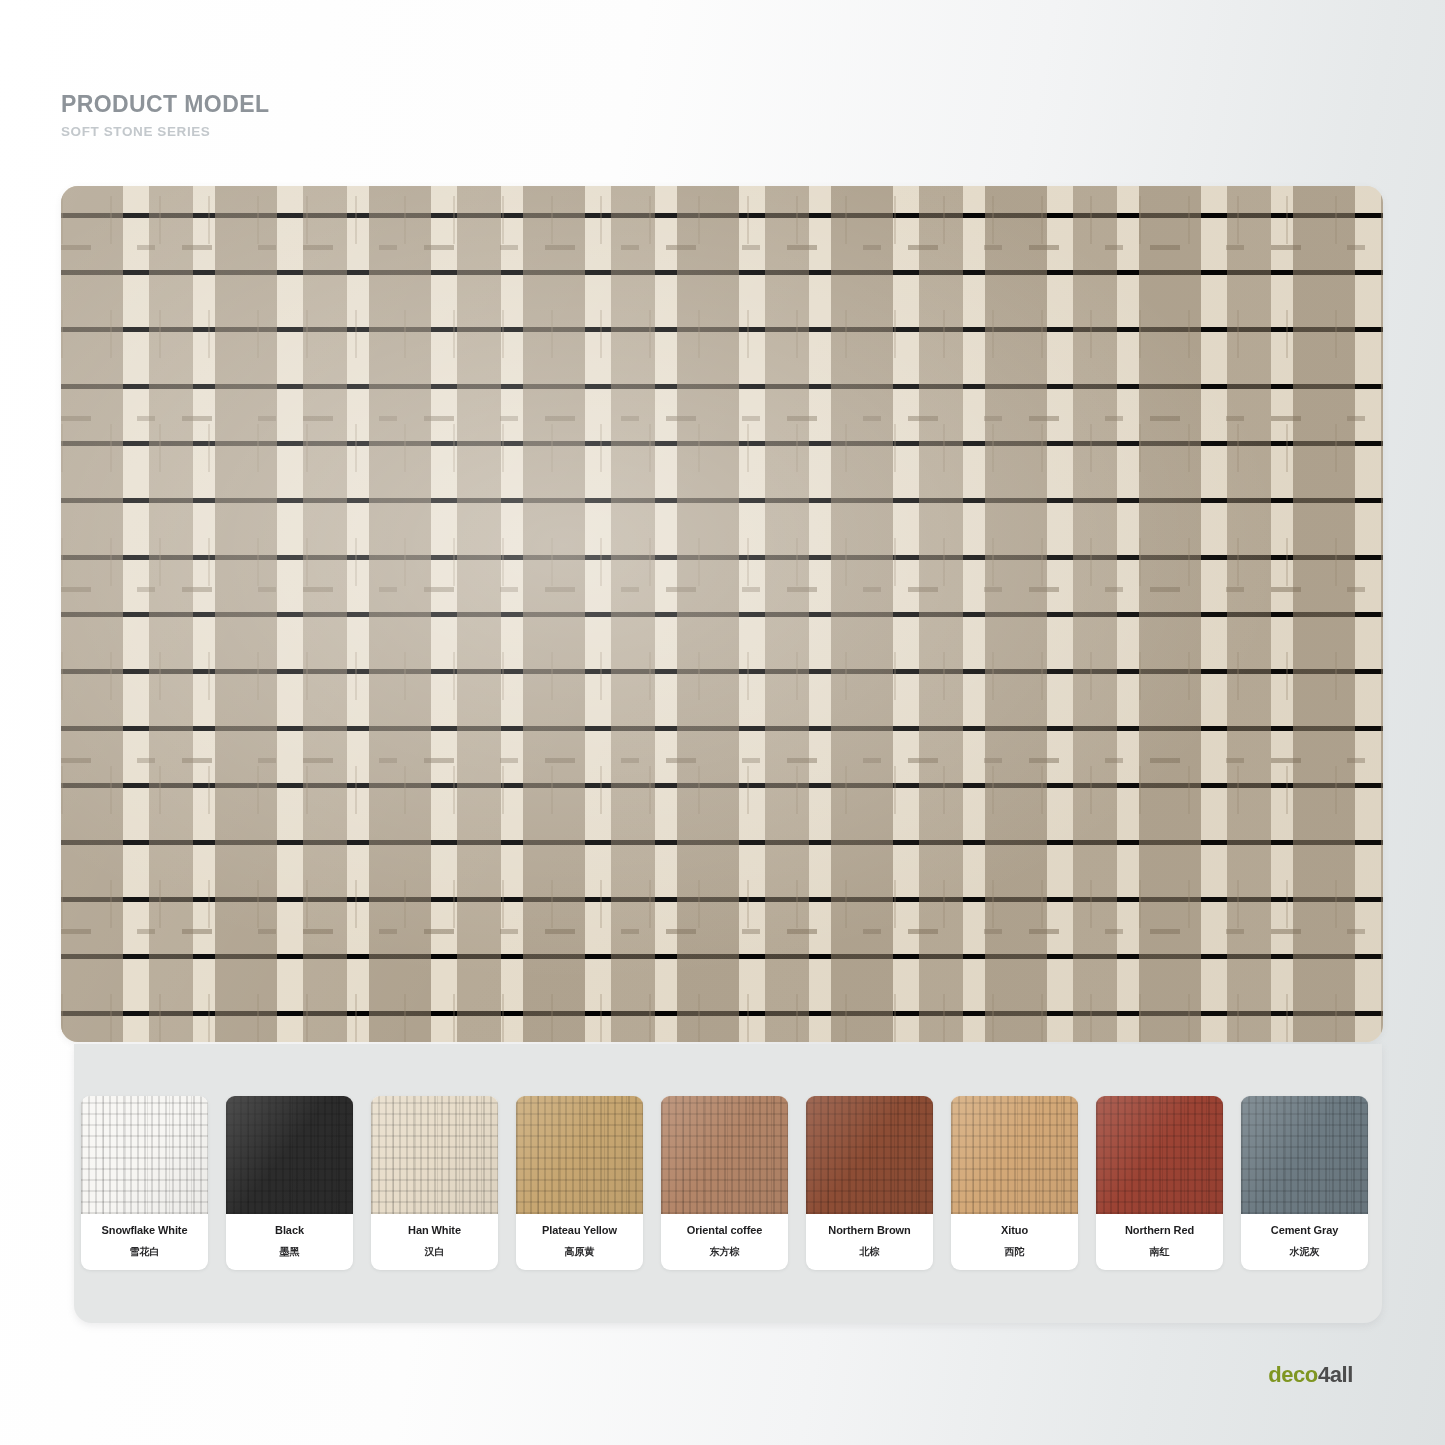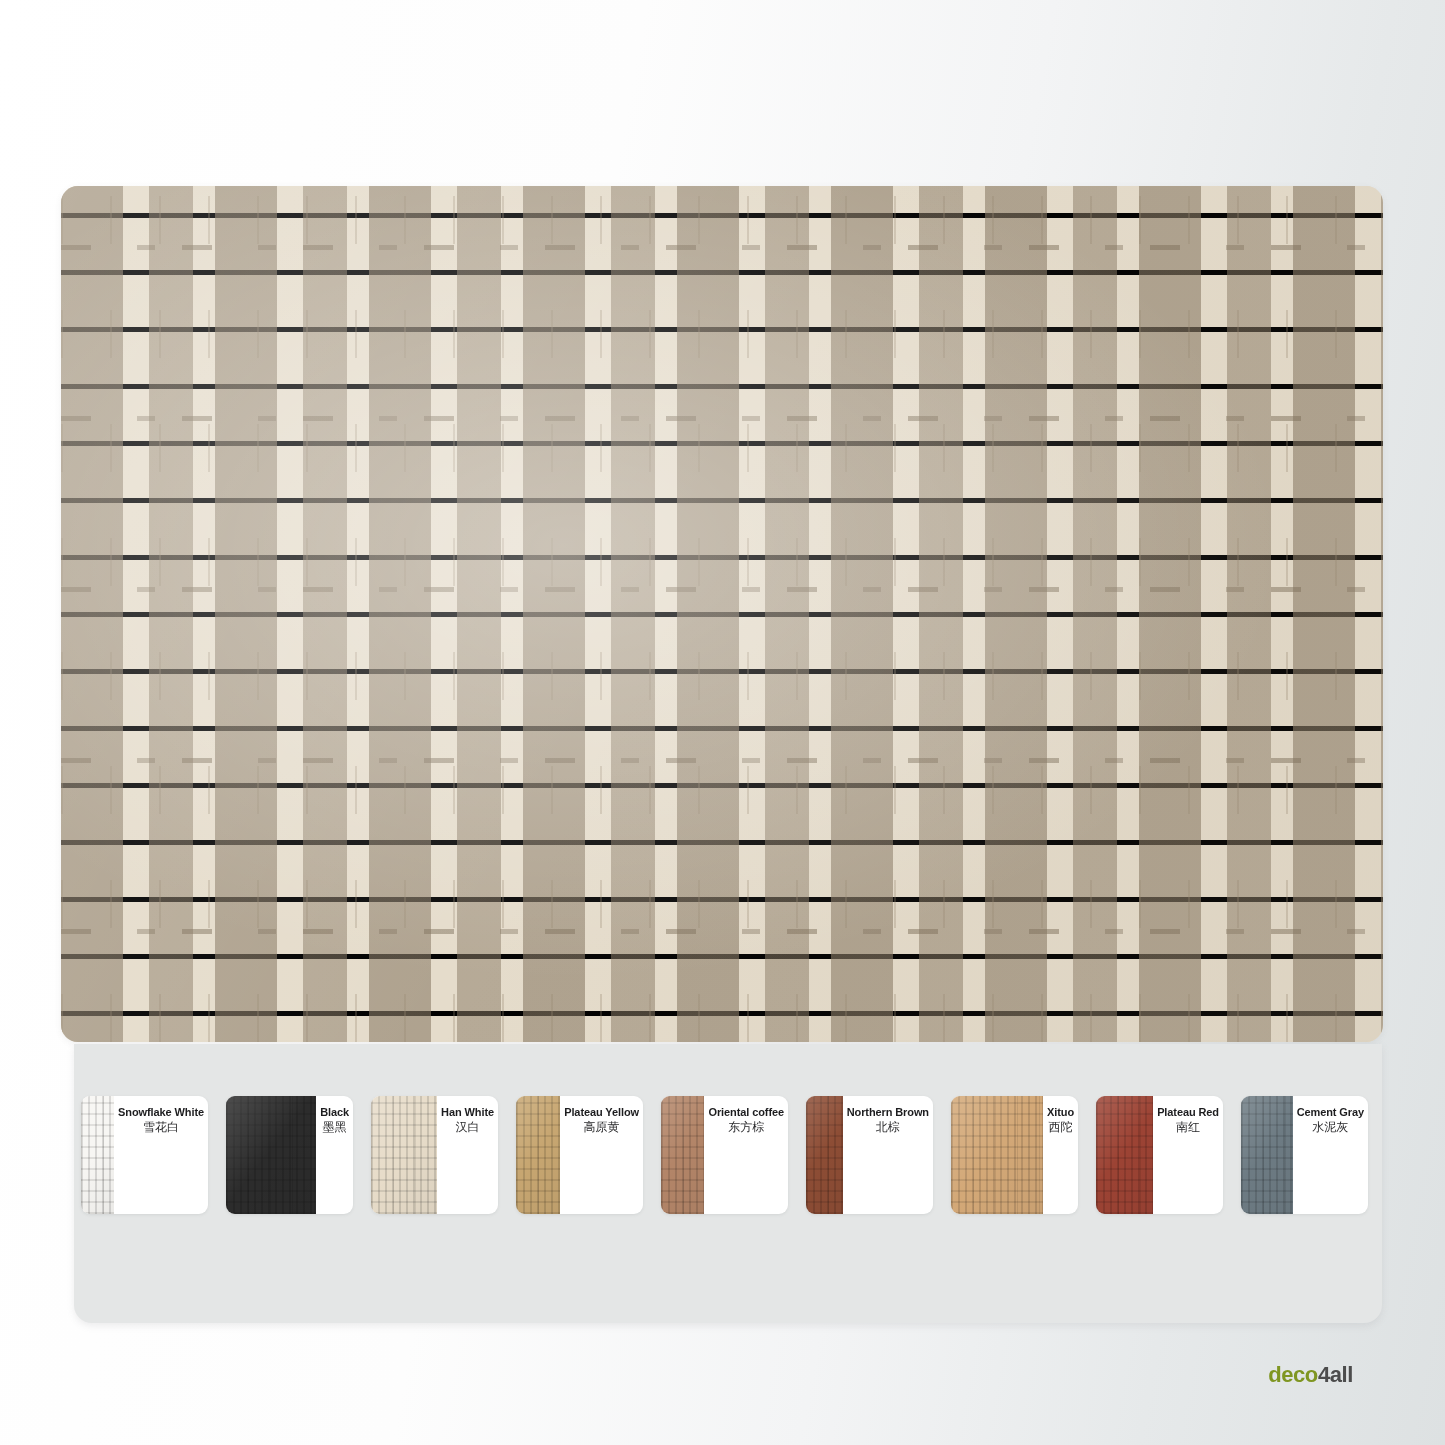"PRODUCT MODEL" div.header { html: none -> <div> <div>PRODUCT MODEL</div> <div>SOFT STONE SERIES</div> </div> }
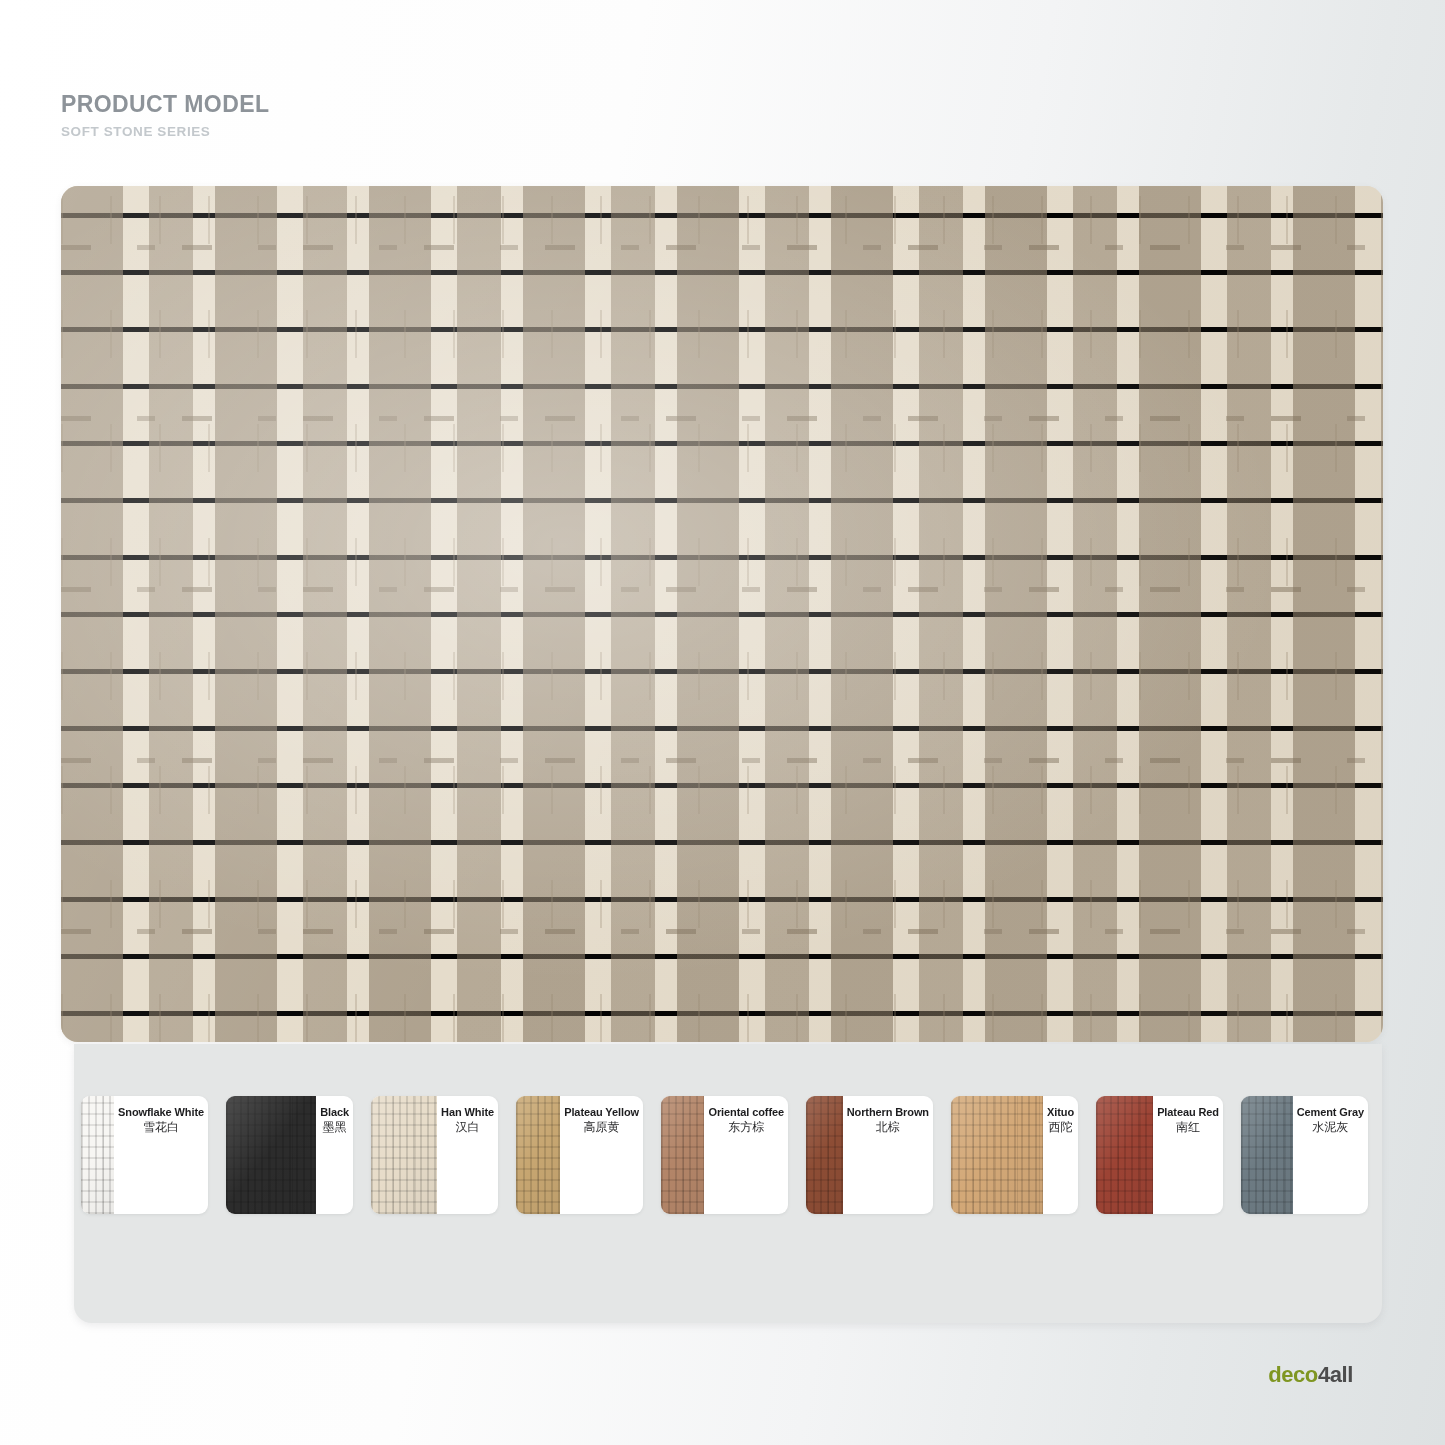"Snowflake White" .swatch-card { flex-direction: row -> column }
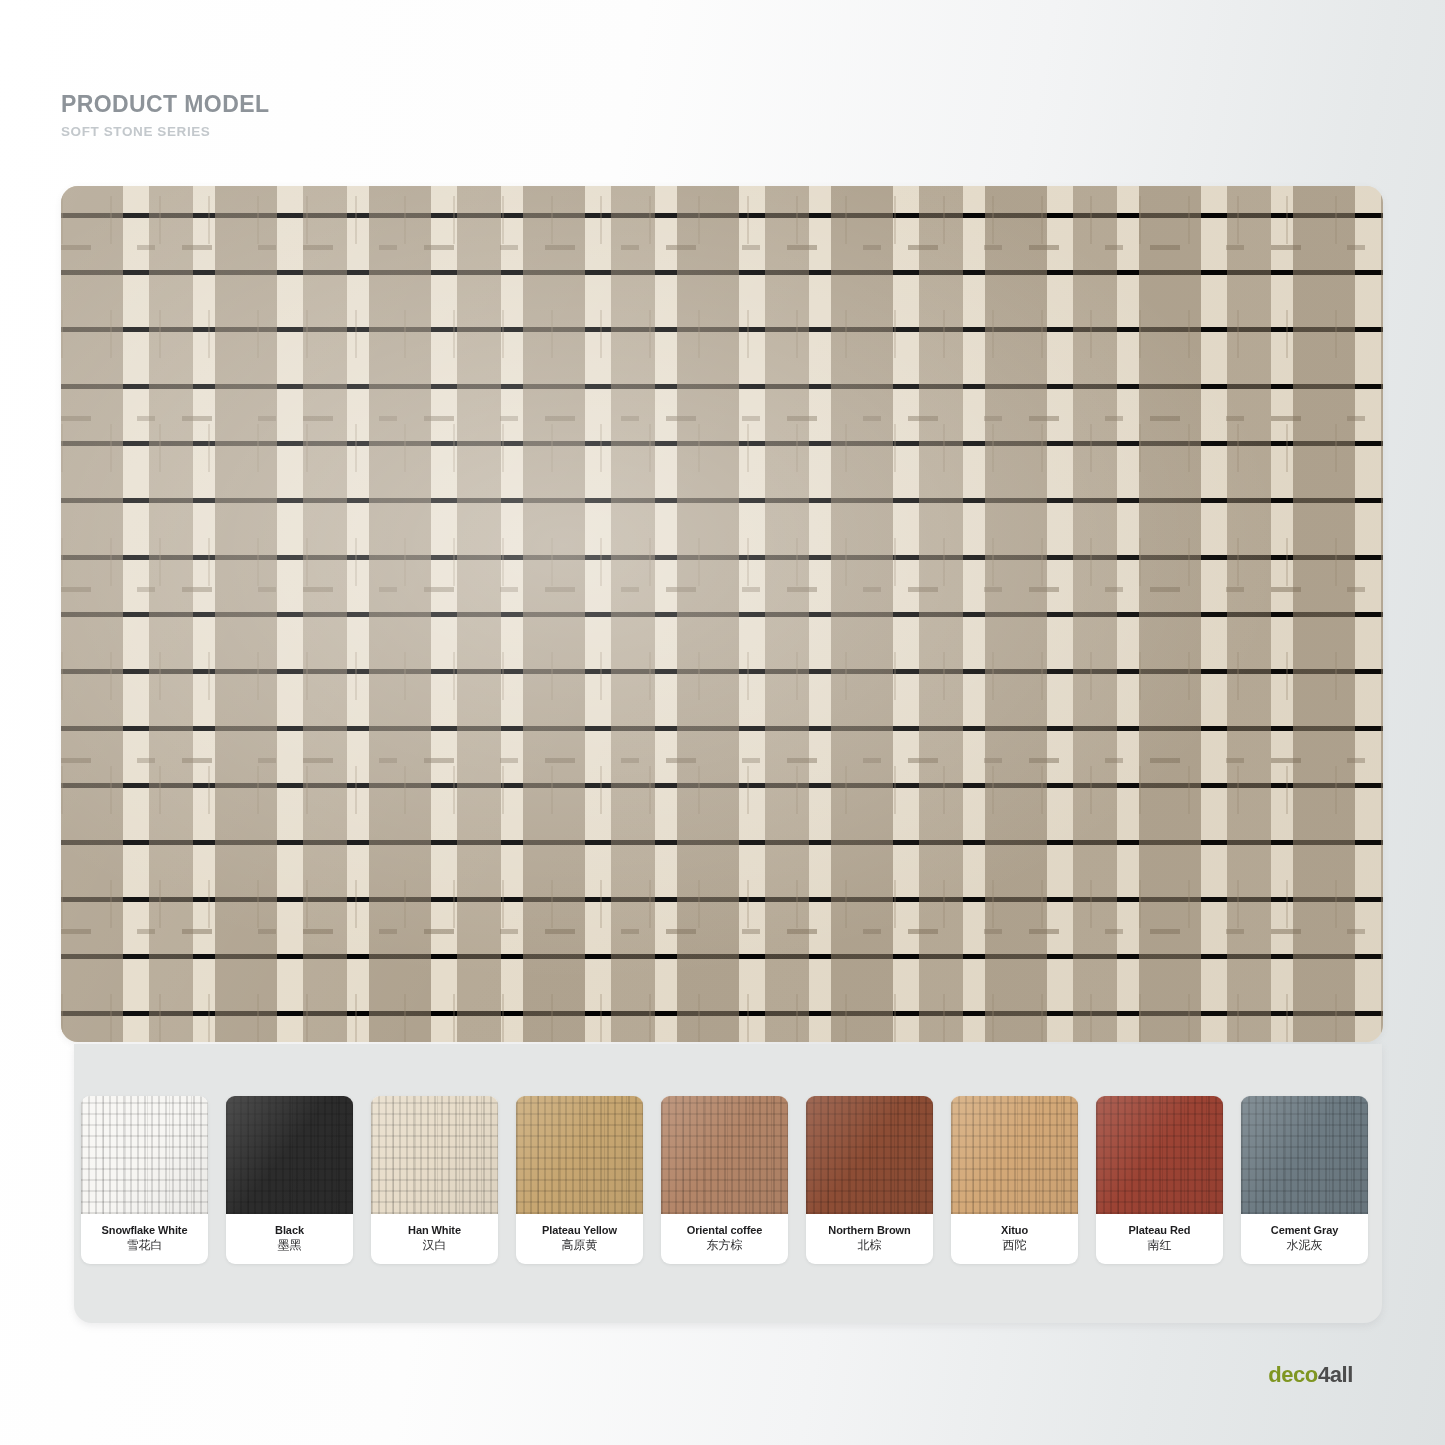"Plateau Red" div.swatch-name-en { text: Plateau -> Northern }
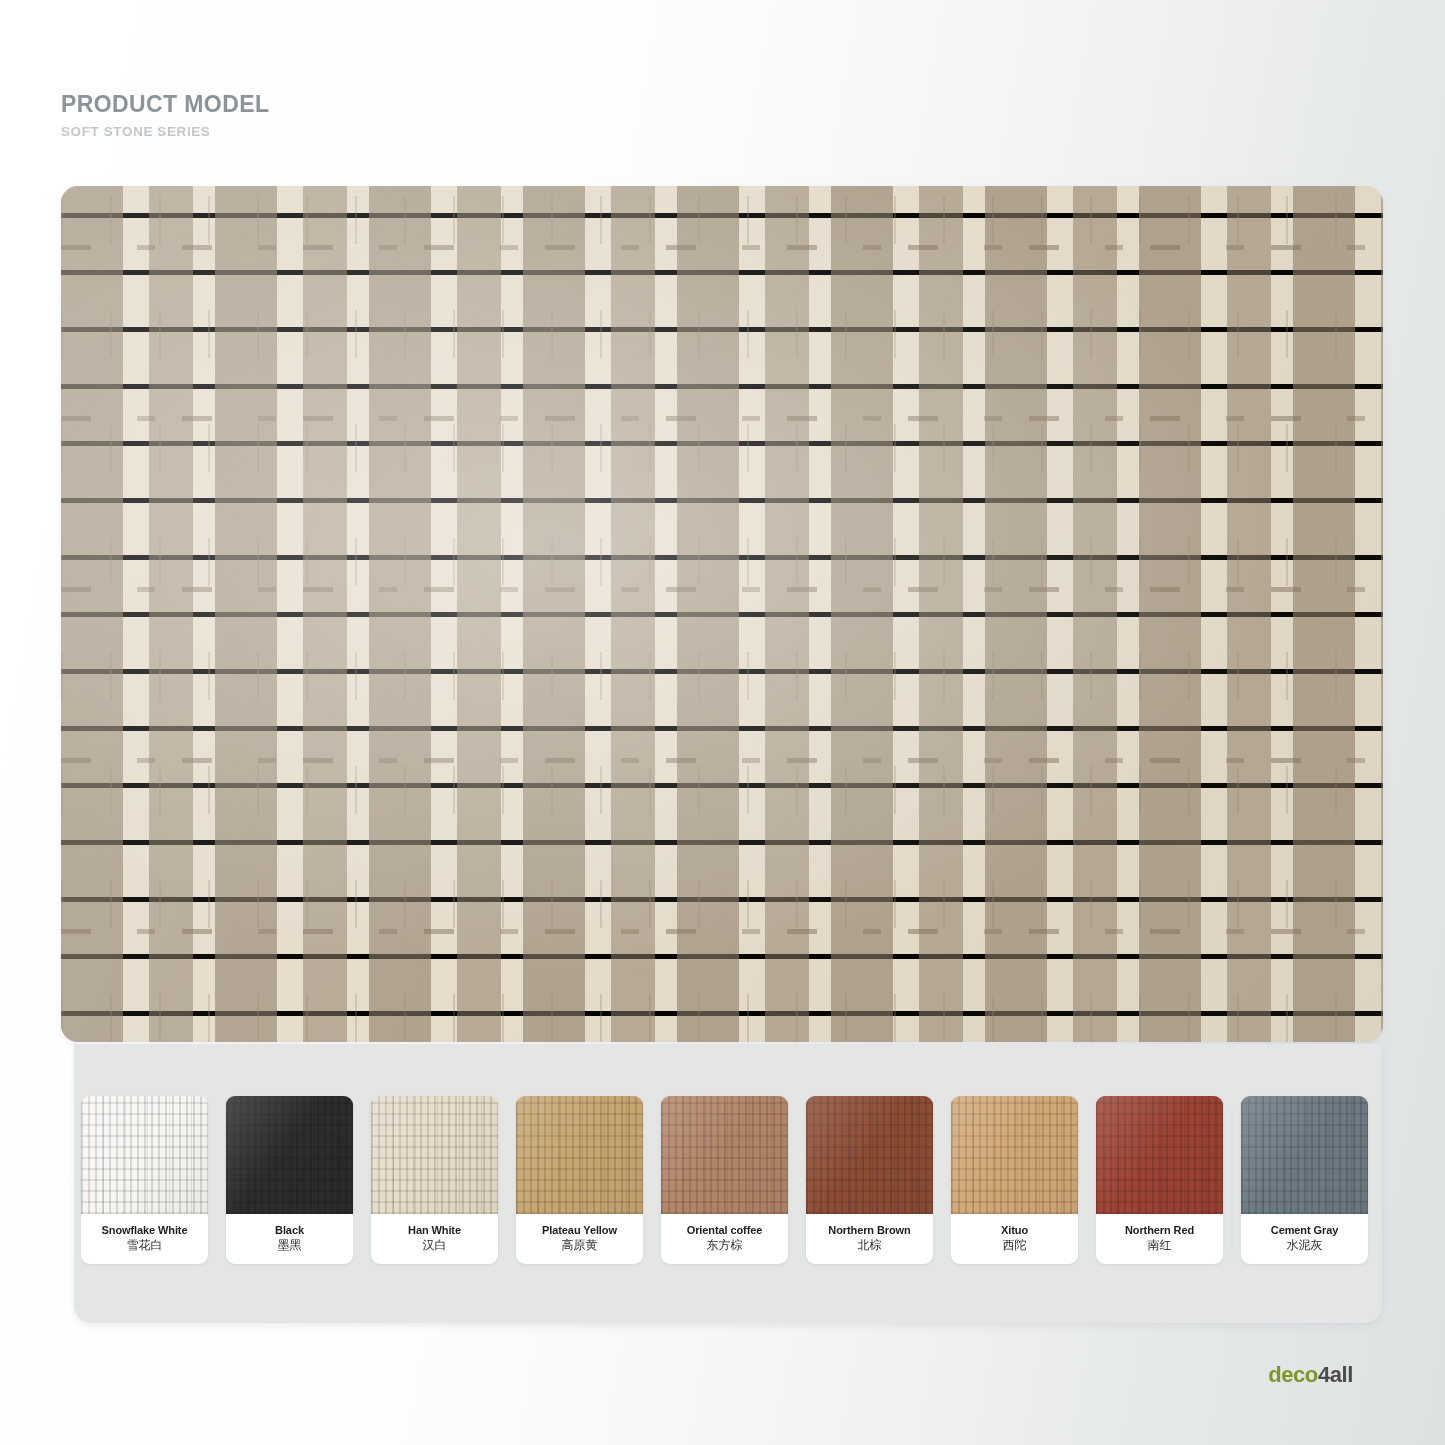"雪花白" .swatch-name-cn { font-size: 12px -> 10px; font-weight: normal -> bold; margin-top: 1px -> 7px }
